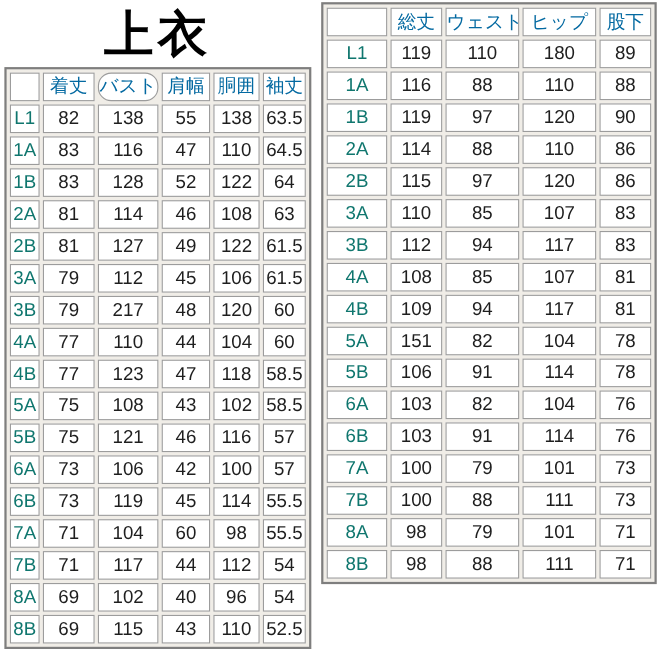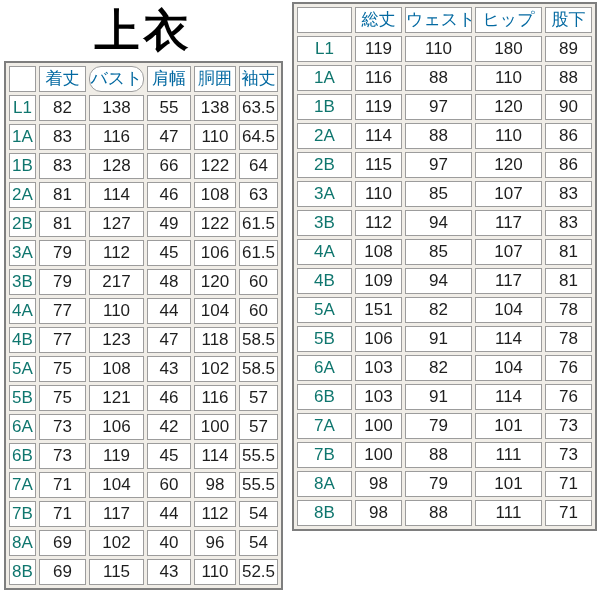"66" td.value { text: 66 -> 52 }
